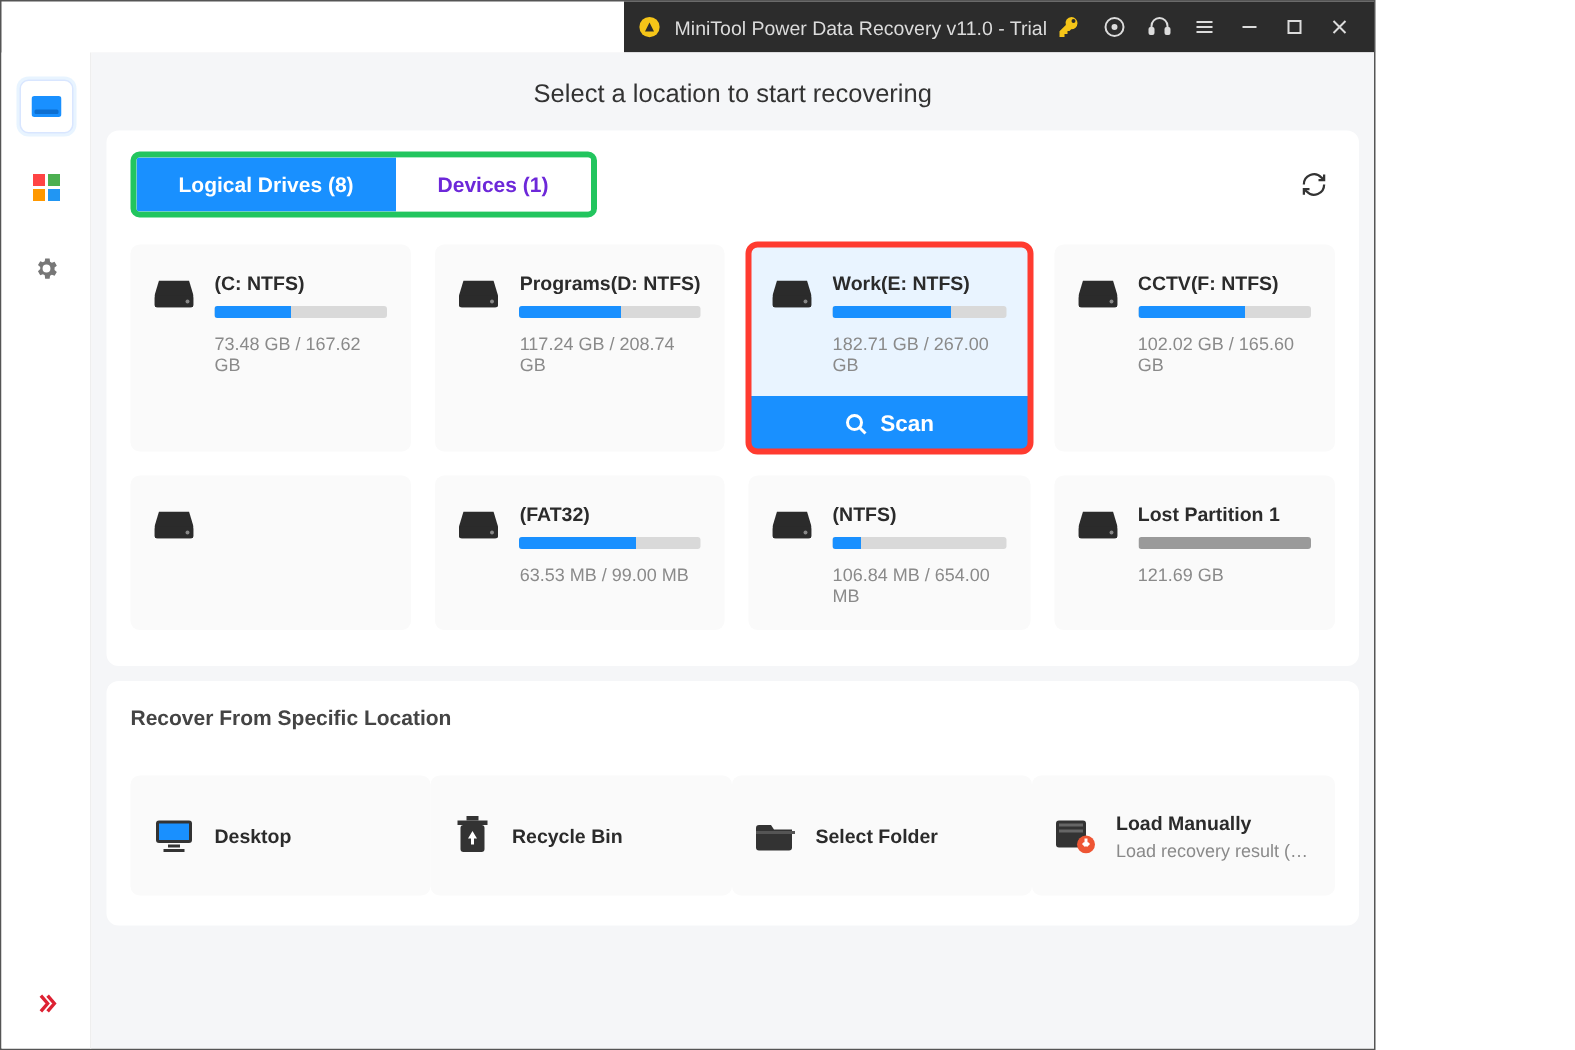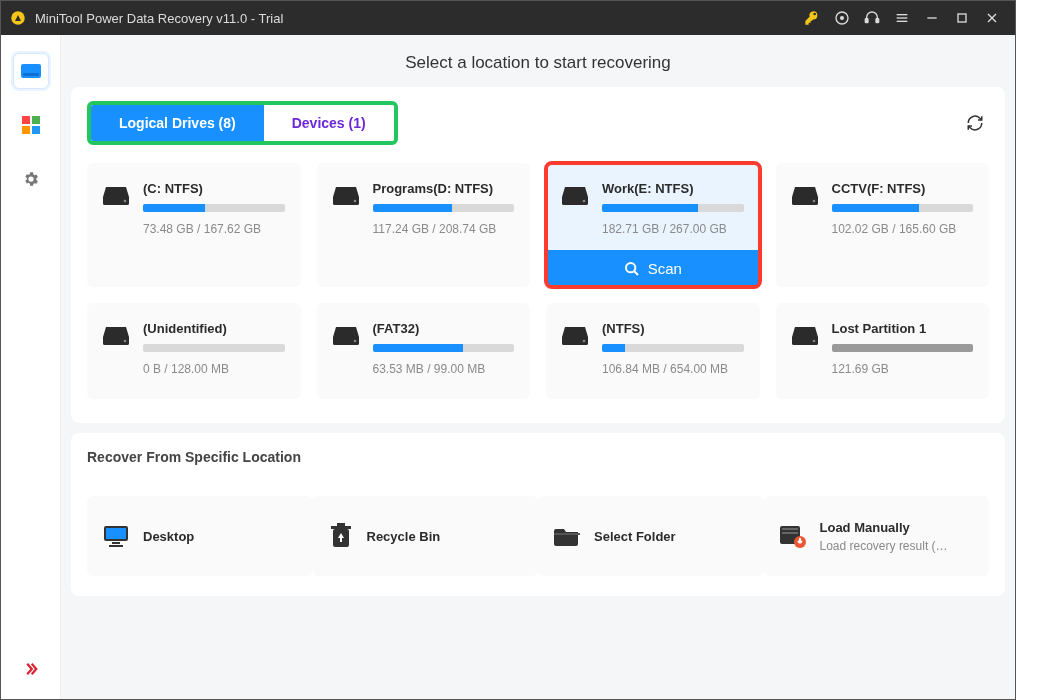"MiniTool Power Data Recovery v11.0" .window { align-items: none -> flex-end; width: 1016px -> 917px }
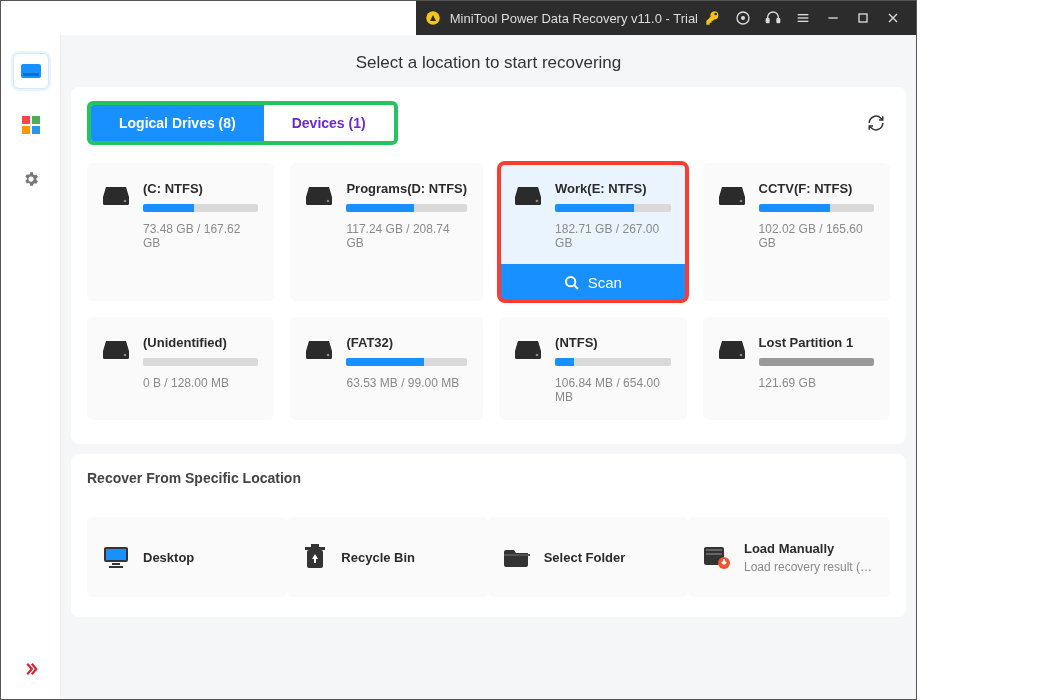"Scan" .scan-btn { font-weight: 400 -> 700 }
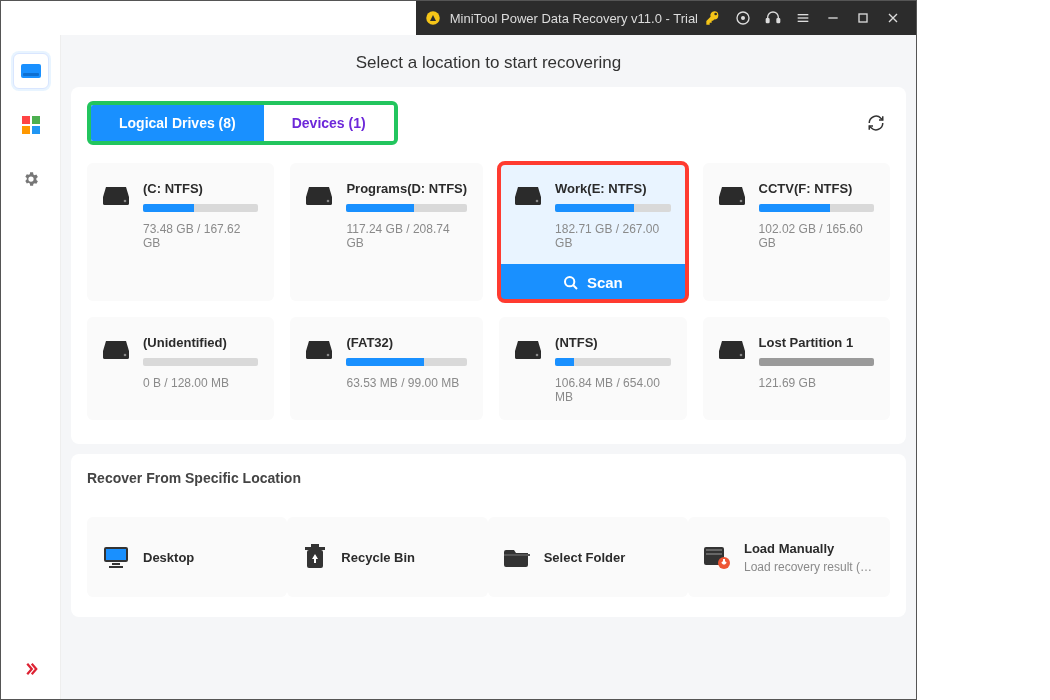"(Unidentified)" div.drv-info { html: <div> <div>(Unidentified)</div> <div> <div></div> </div> <div>0 B / 128.00 MB</div> </div> -> none }
